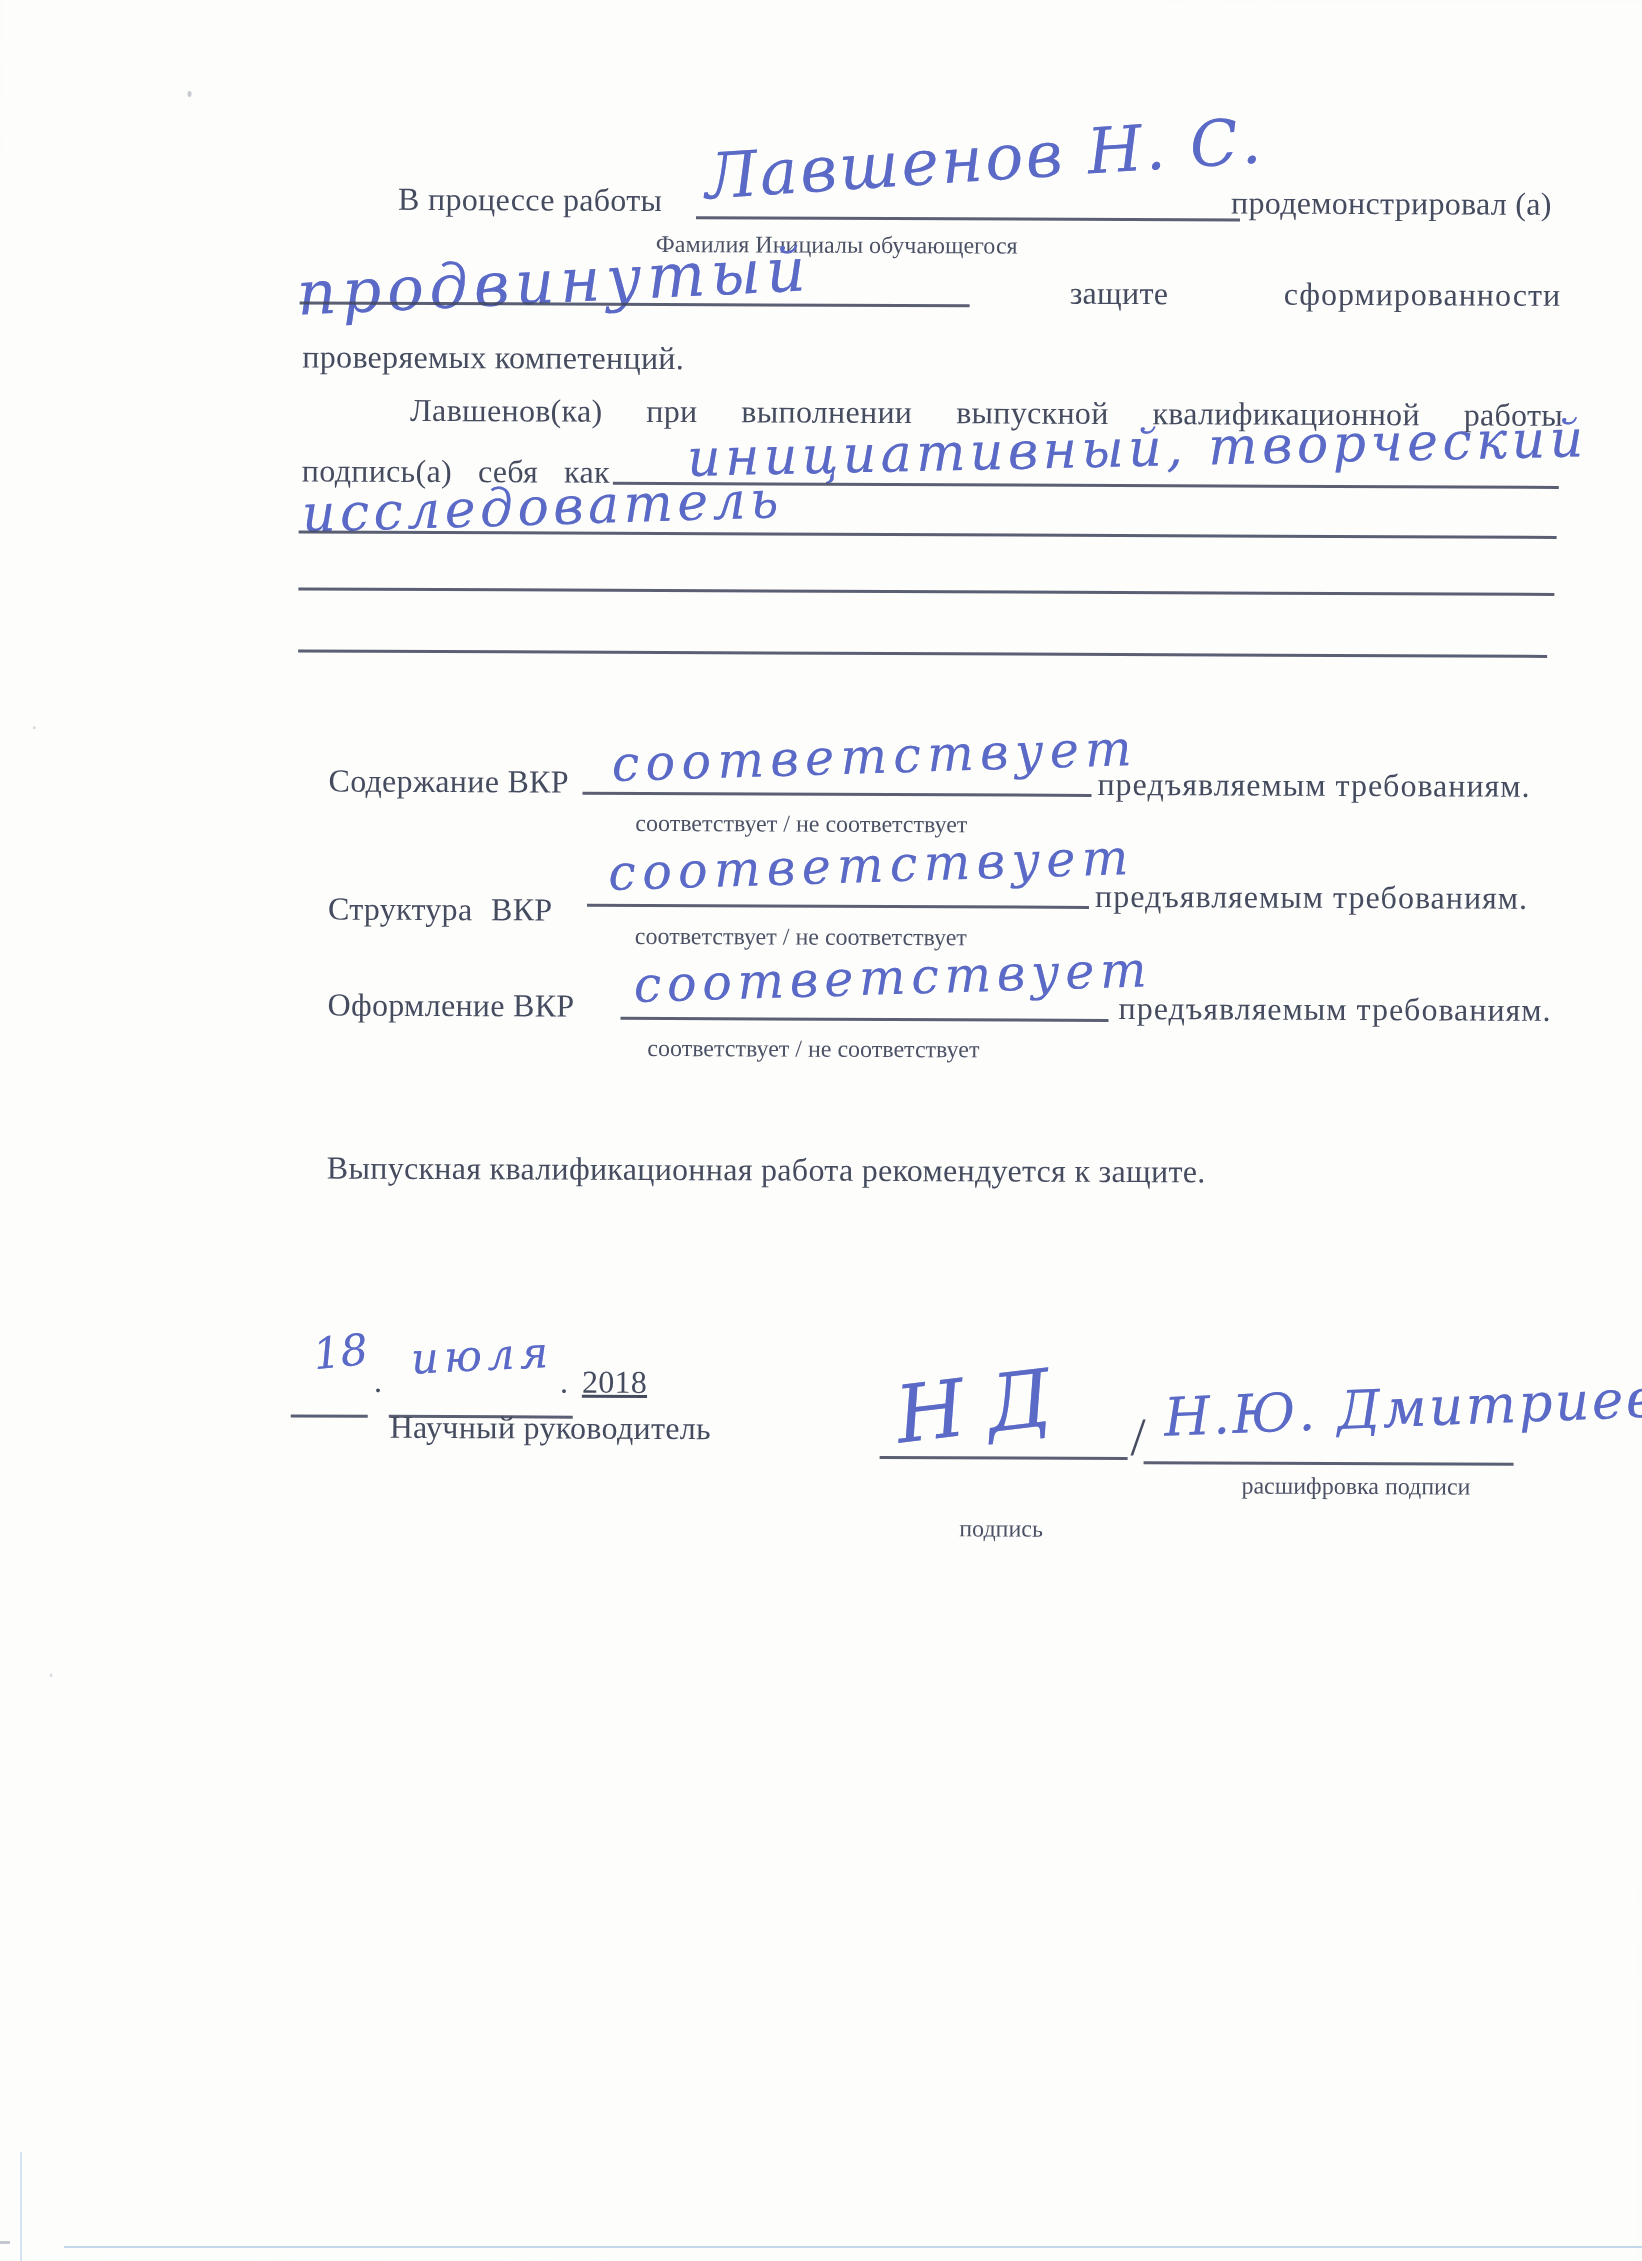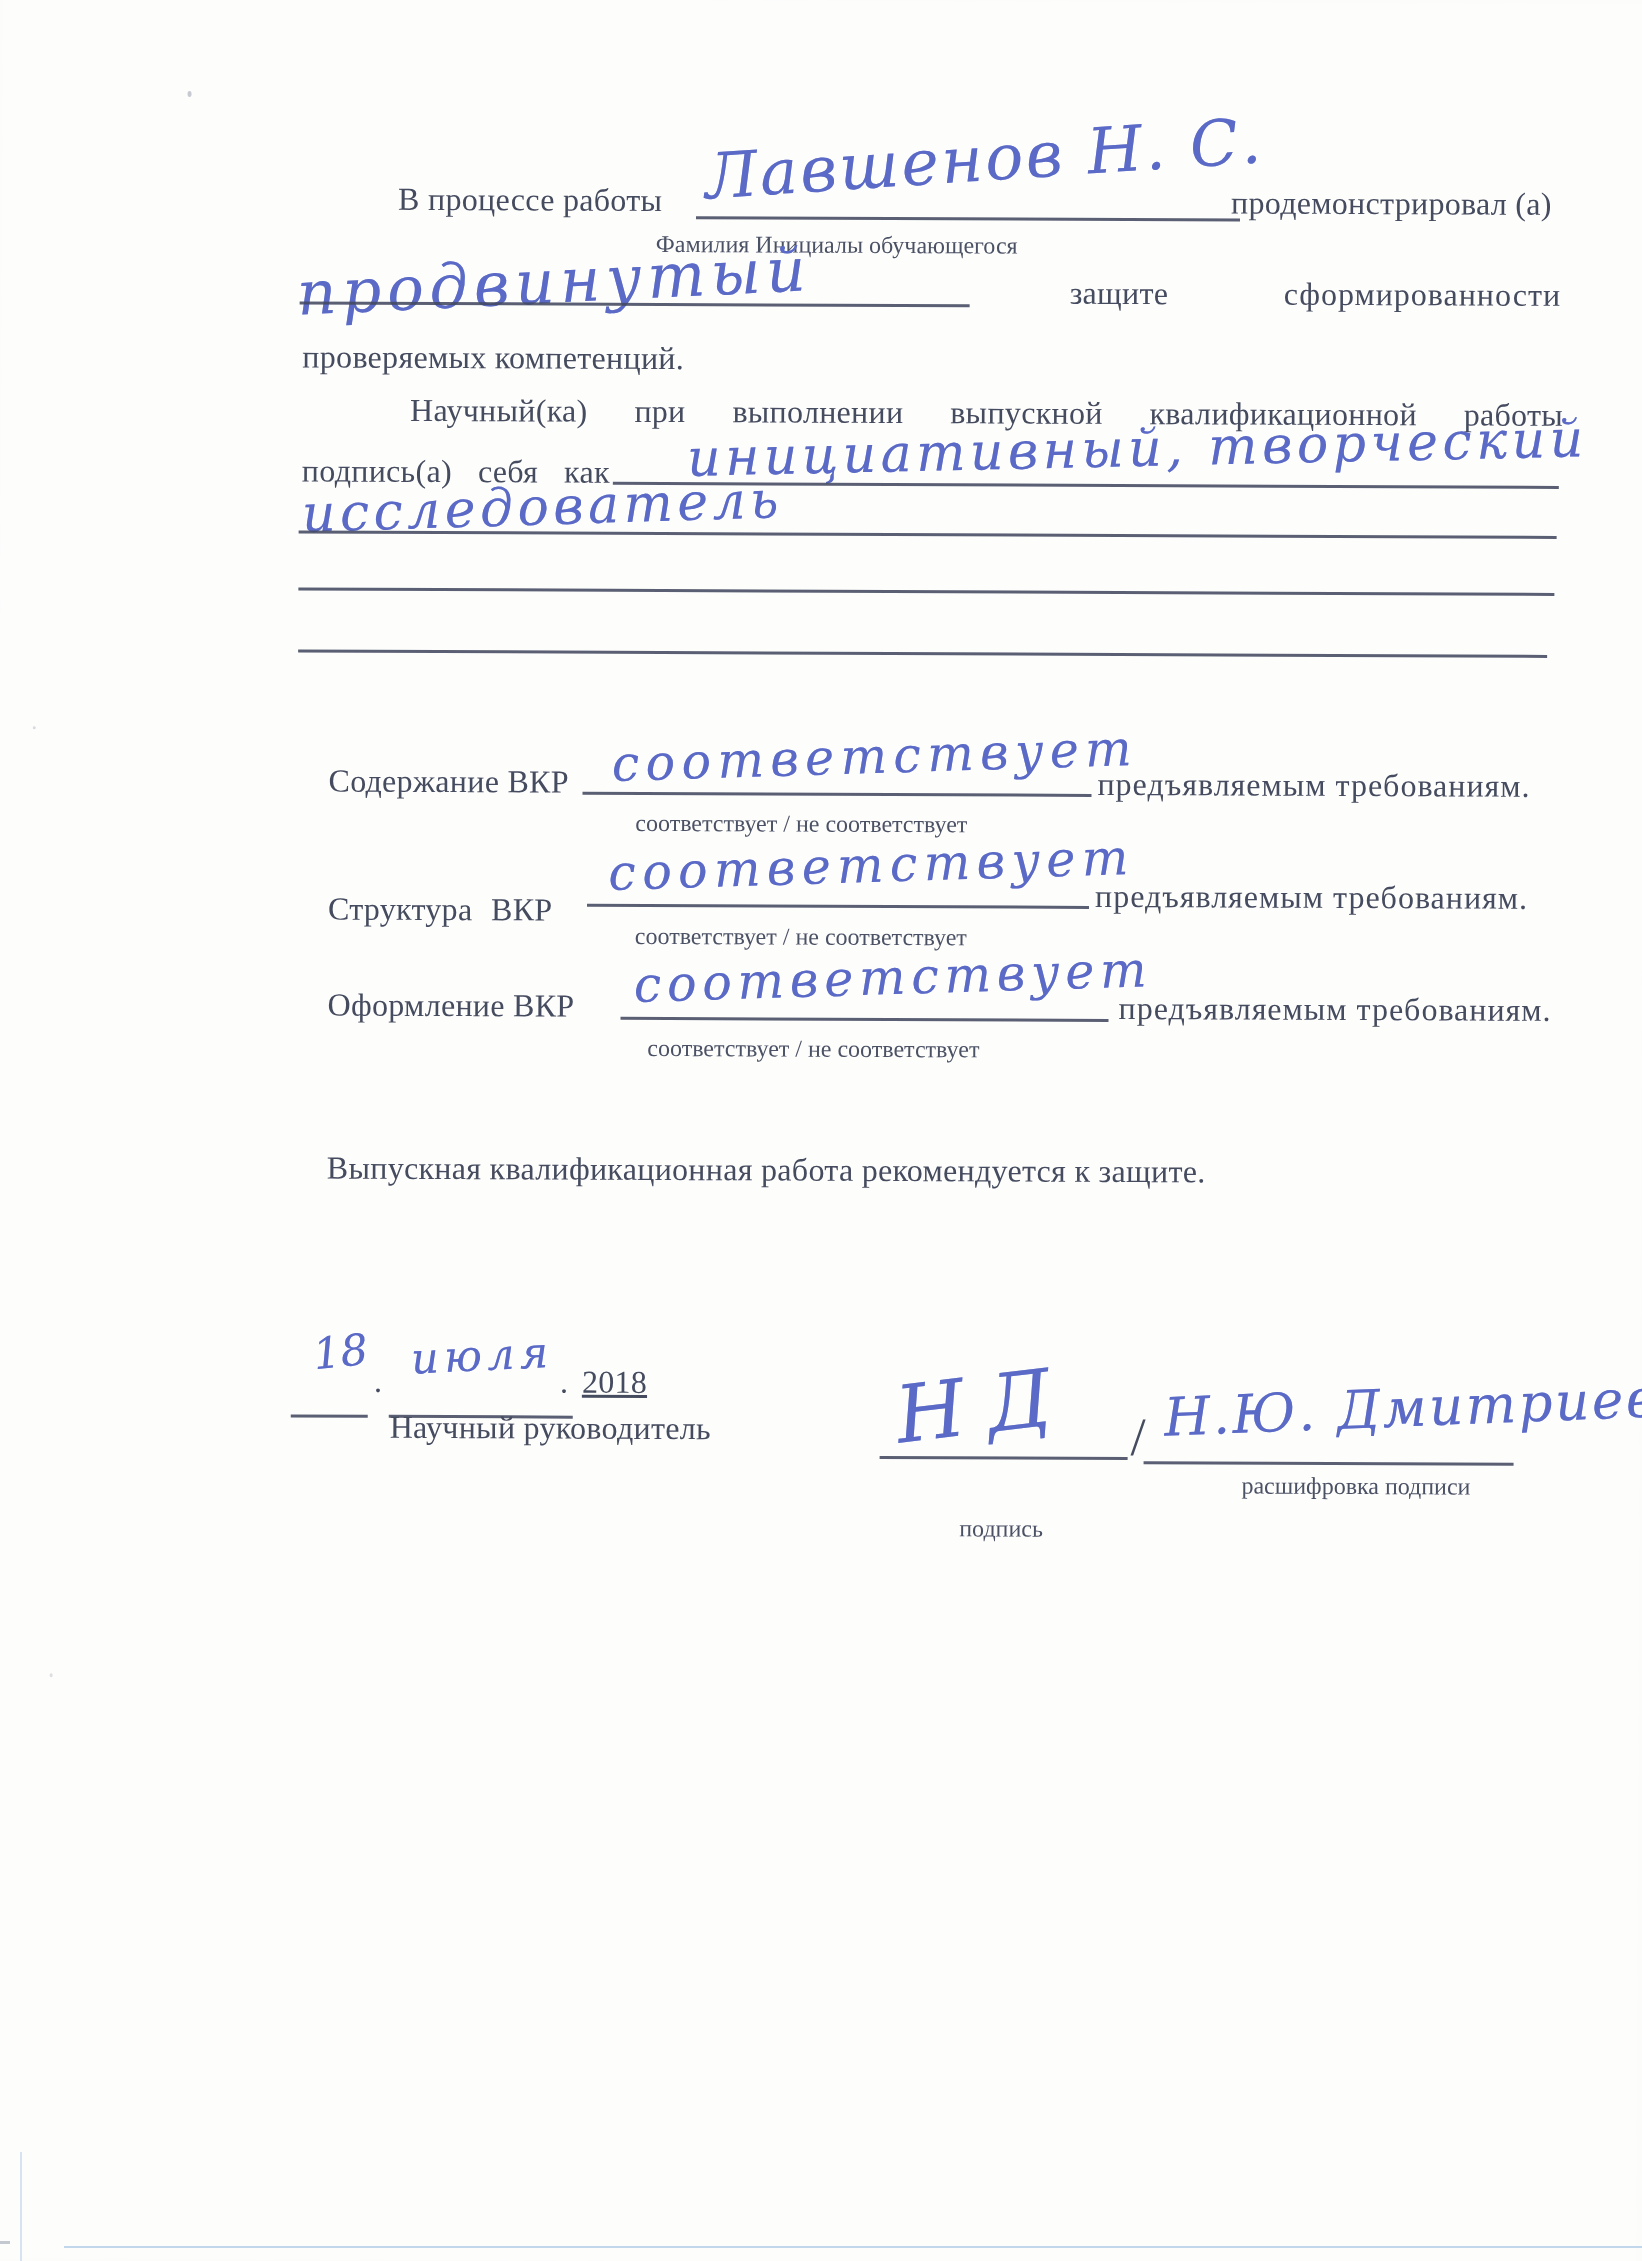"Научный(ка)" span { text: Научный -> Лавшенов }
